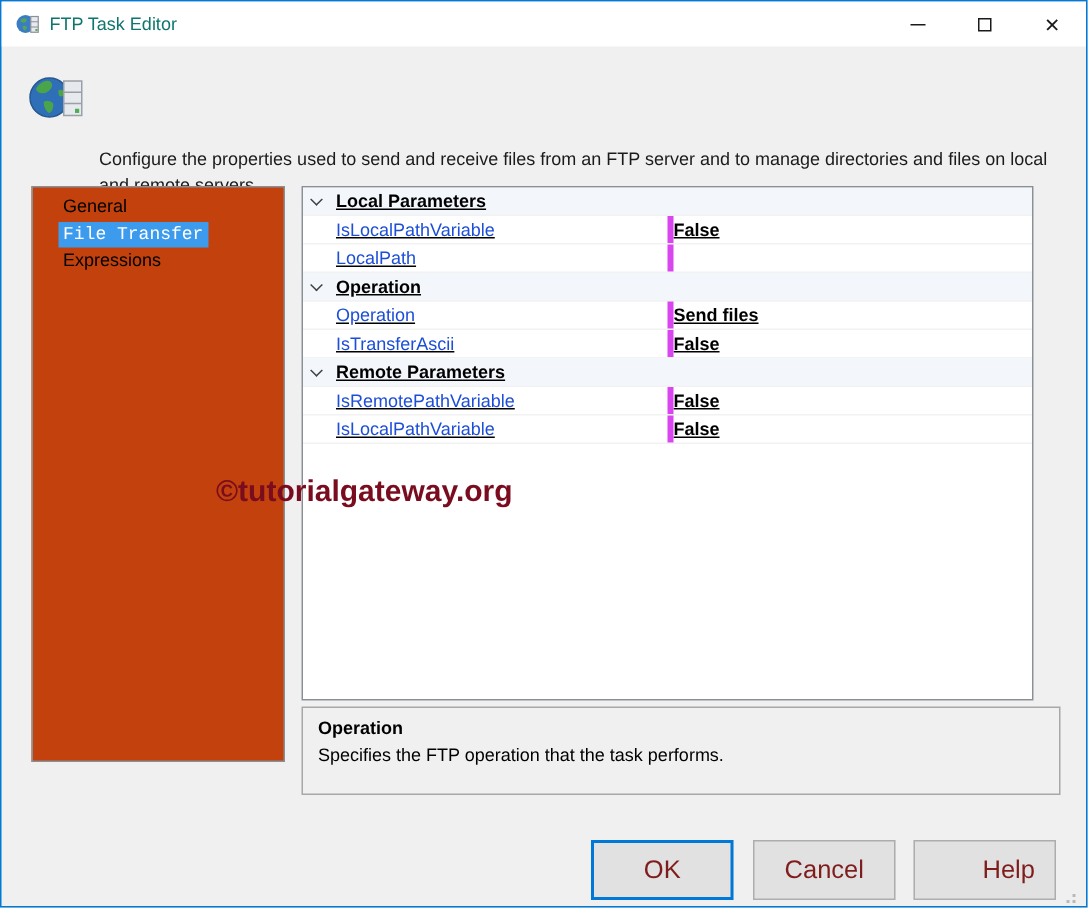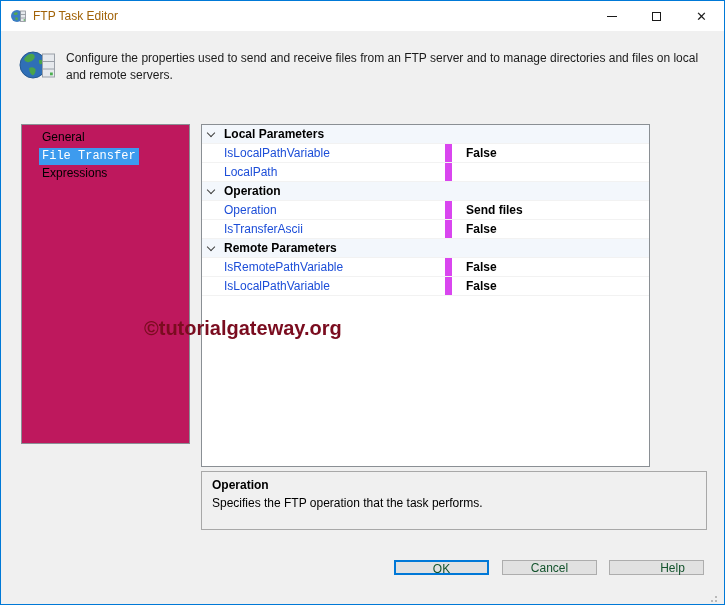"FTP Task Editor" .titlebar-title { color: #a16207 -> #0f766e }
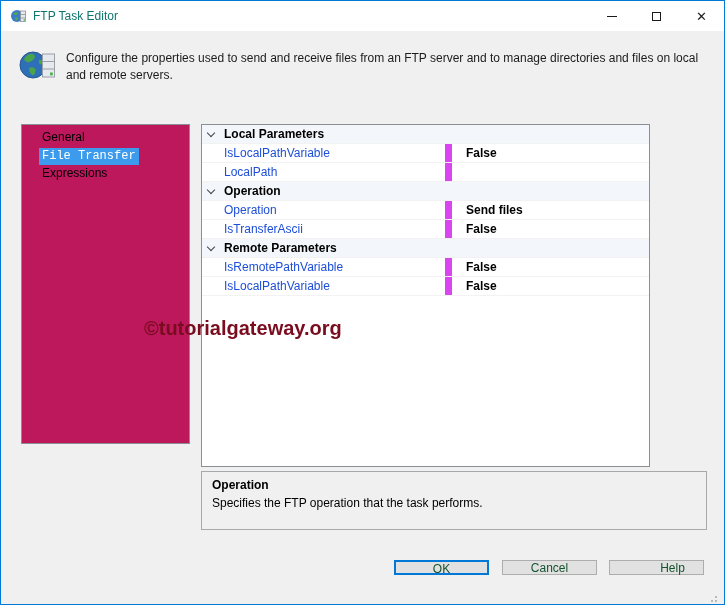"Configure the properties used to" .header-desc { margin-top: none -> 48px }
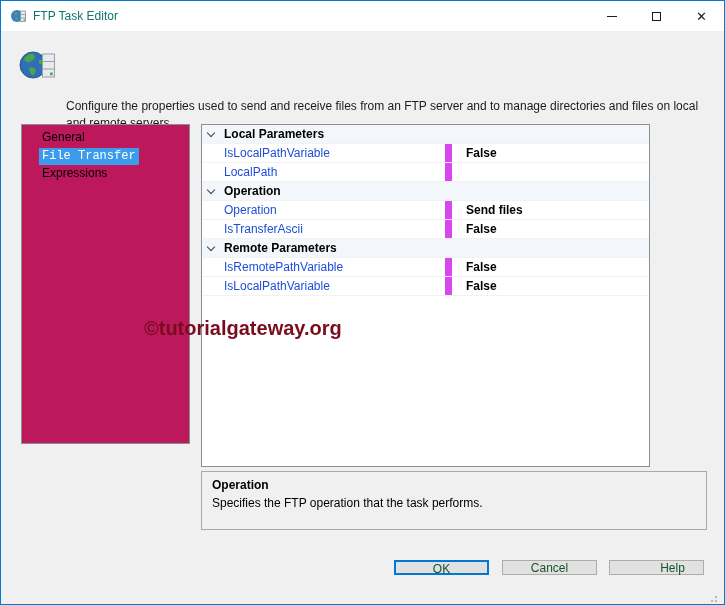"General" .listbox { background: #be185d -> #c2410c; height: 320px -> 384px }
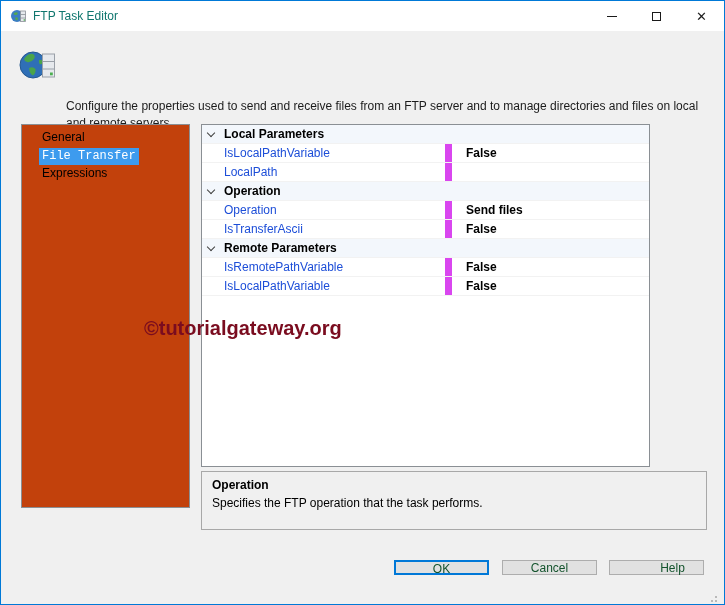"Local Parameters" .grid { text-decoration: none -> underline; width: 449px -> 488px }
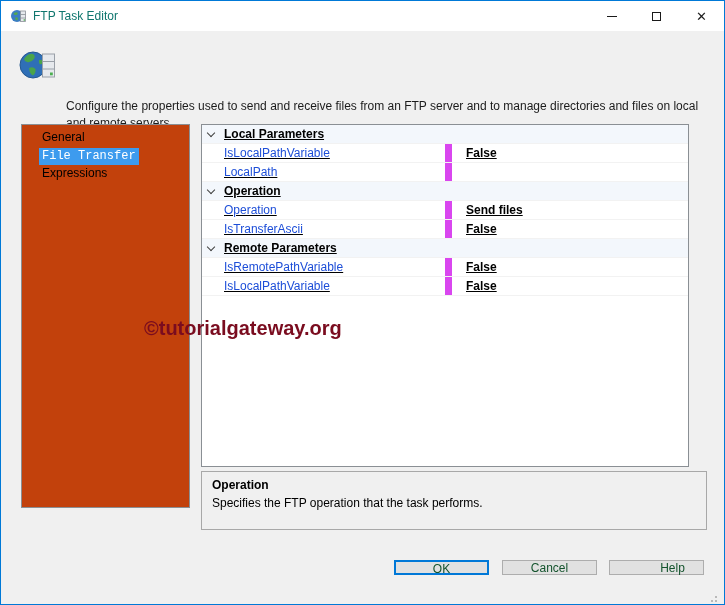"False" .value-cell { border-left: 7px solid #d946ef -> 4px solid #d946ef; padding-left: 14px -> 0 }
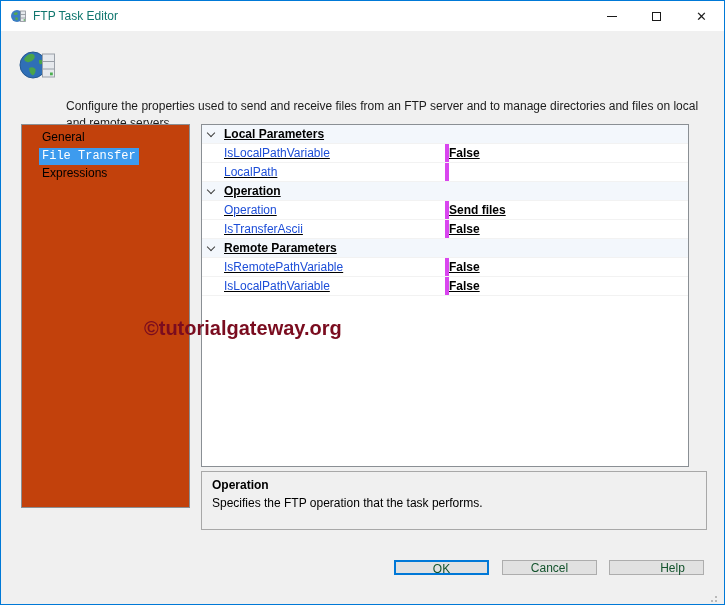"OK" .btn { color: #14532d -> #7f1d1d; font-size: 12px -> 17px; height: 15px -> 40px }
